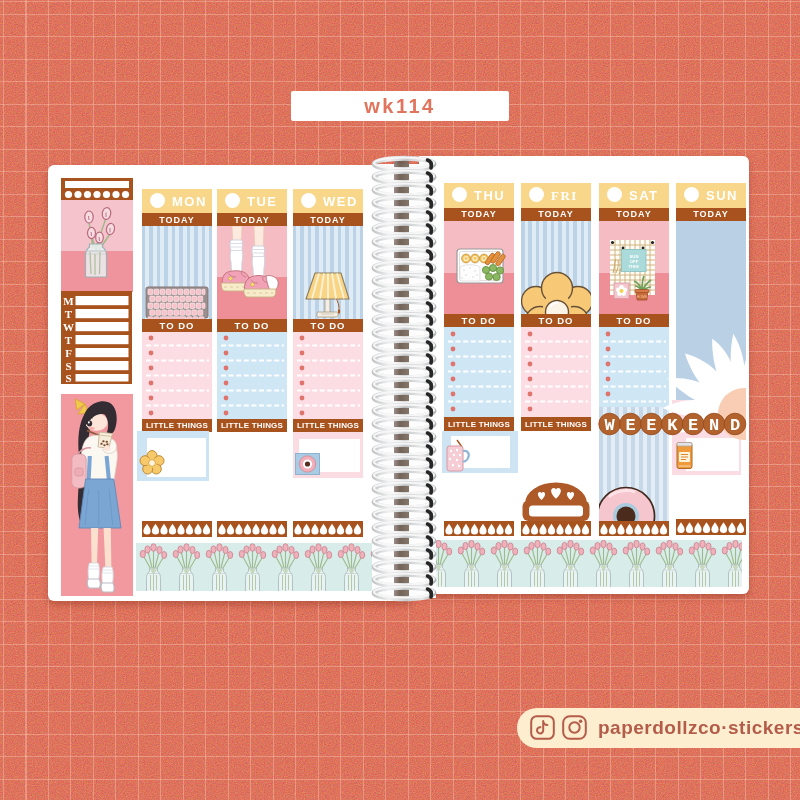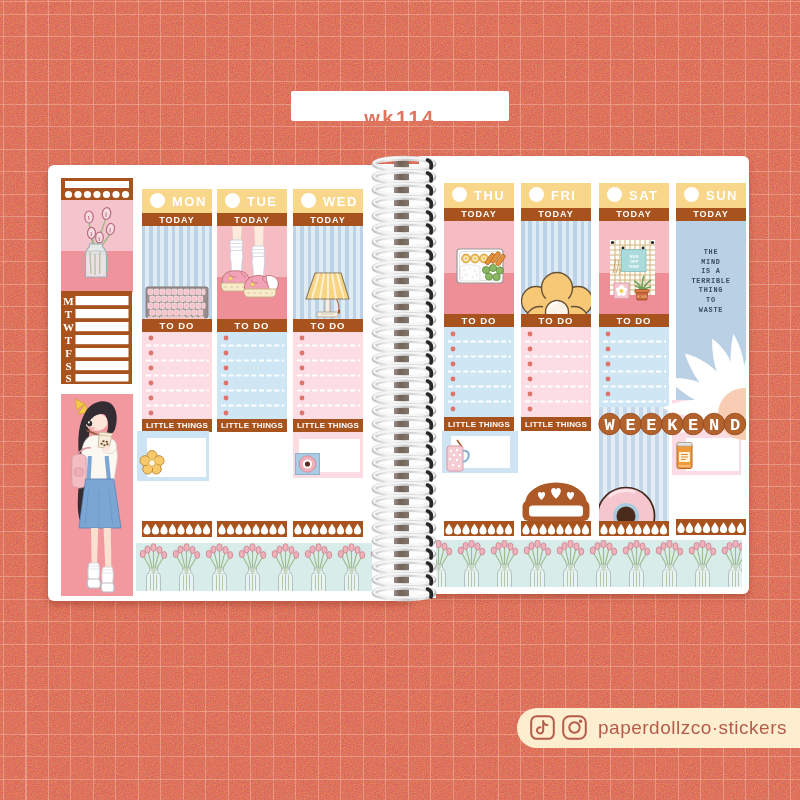"wk114" div.abs { top: 103px -> 91px }
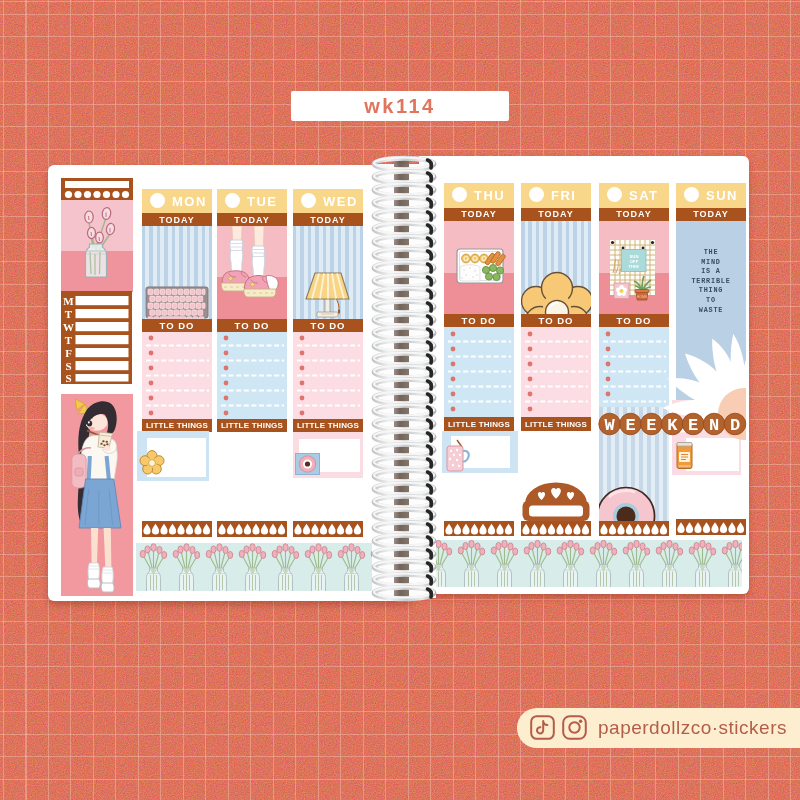"FRI" div.hdr { font-family: none -> Liberation Serif, serif }
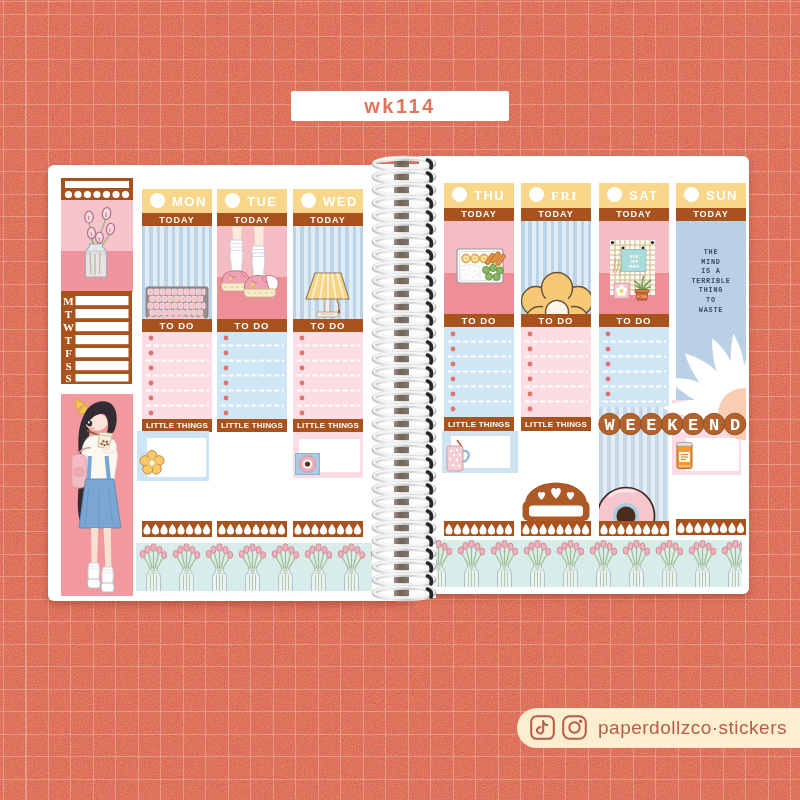"THE" div.abs { html: <div>THE<br>MIND<br>IS A<br>TERRIBLE<br>THING<br>TO<br>WASTE</div> -> none }
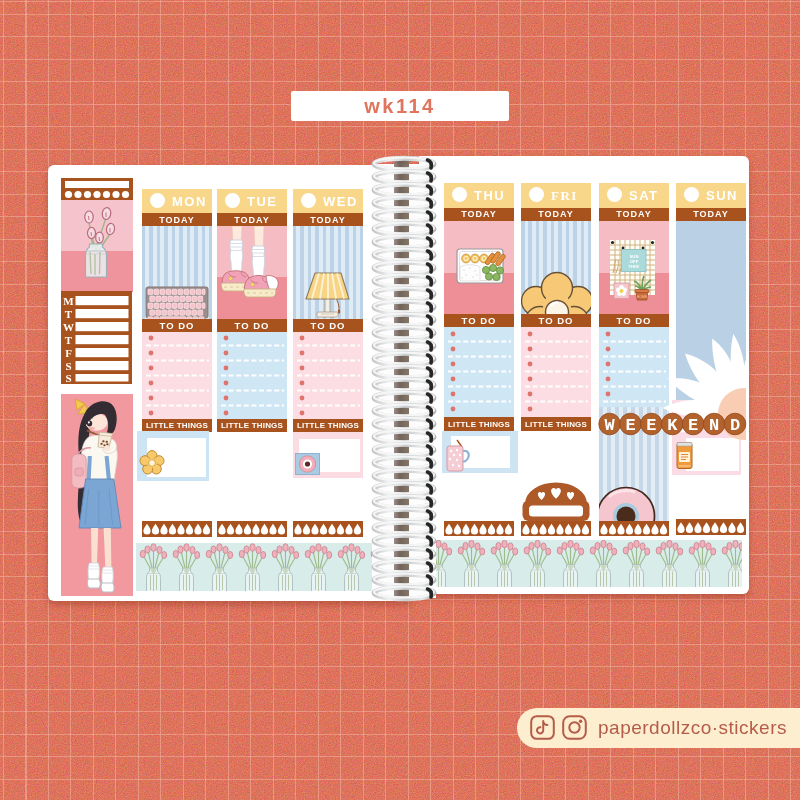"paperdollzco·stickers" div.abs { font-weight: normal -> bold }
